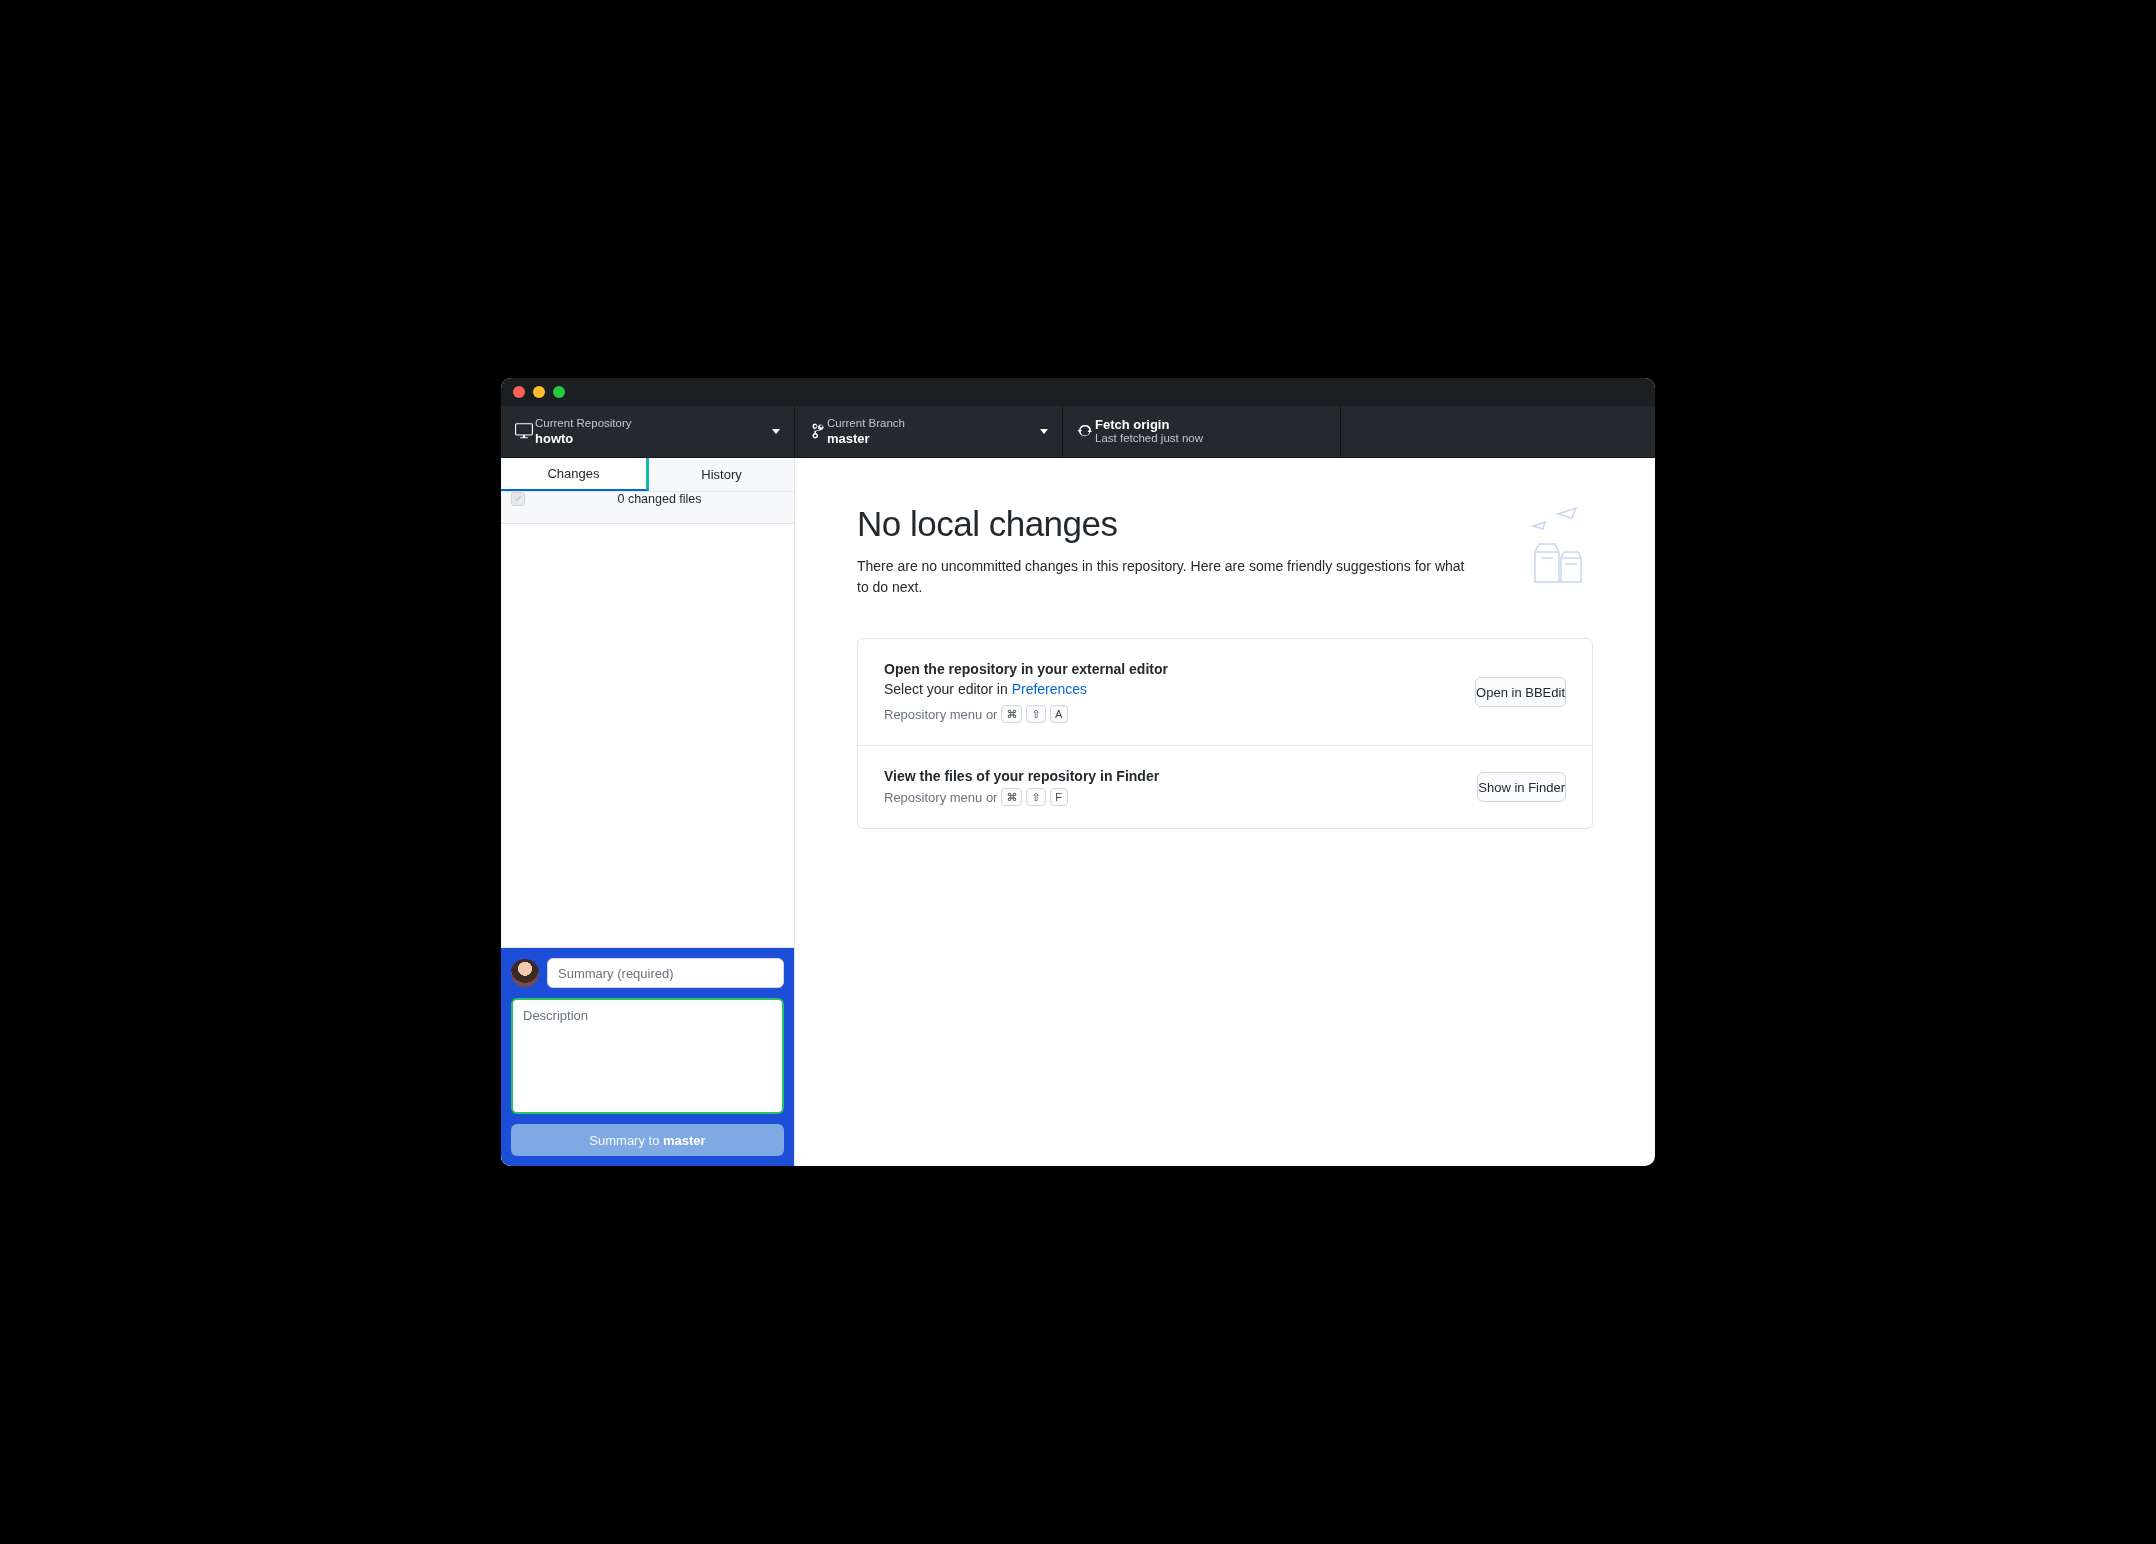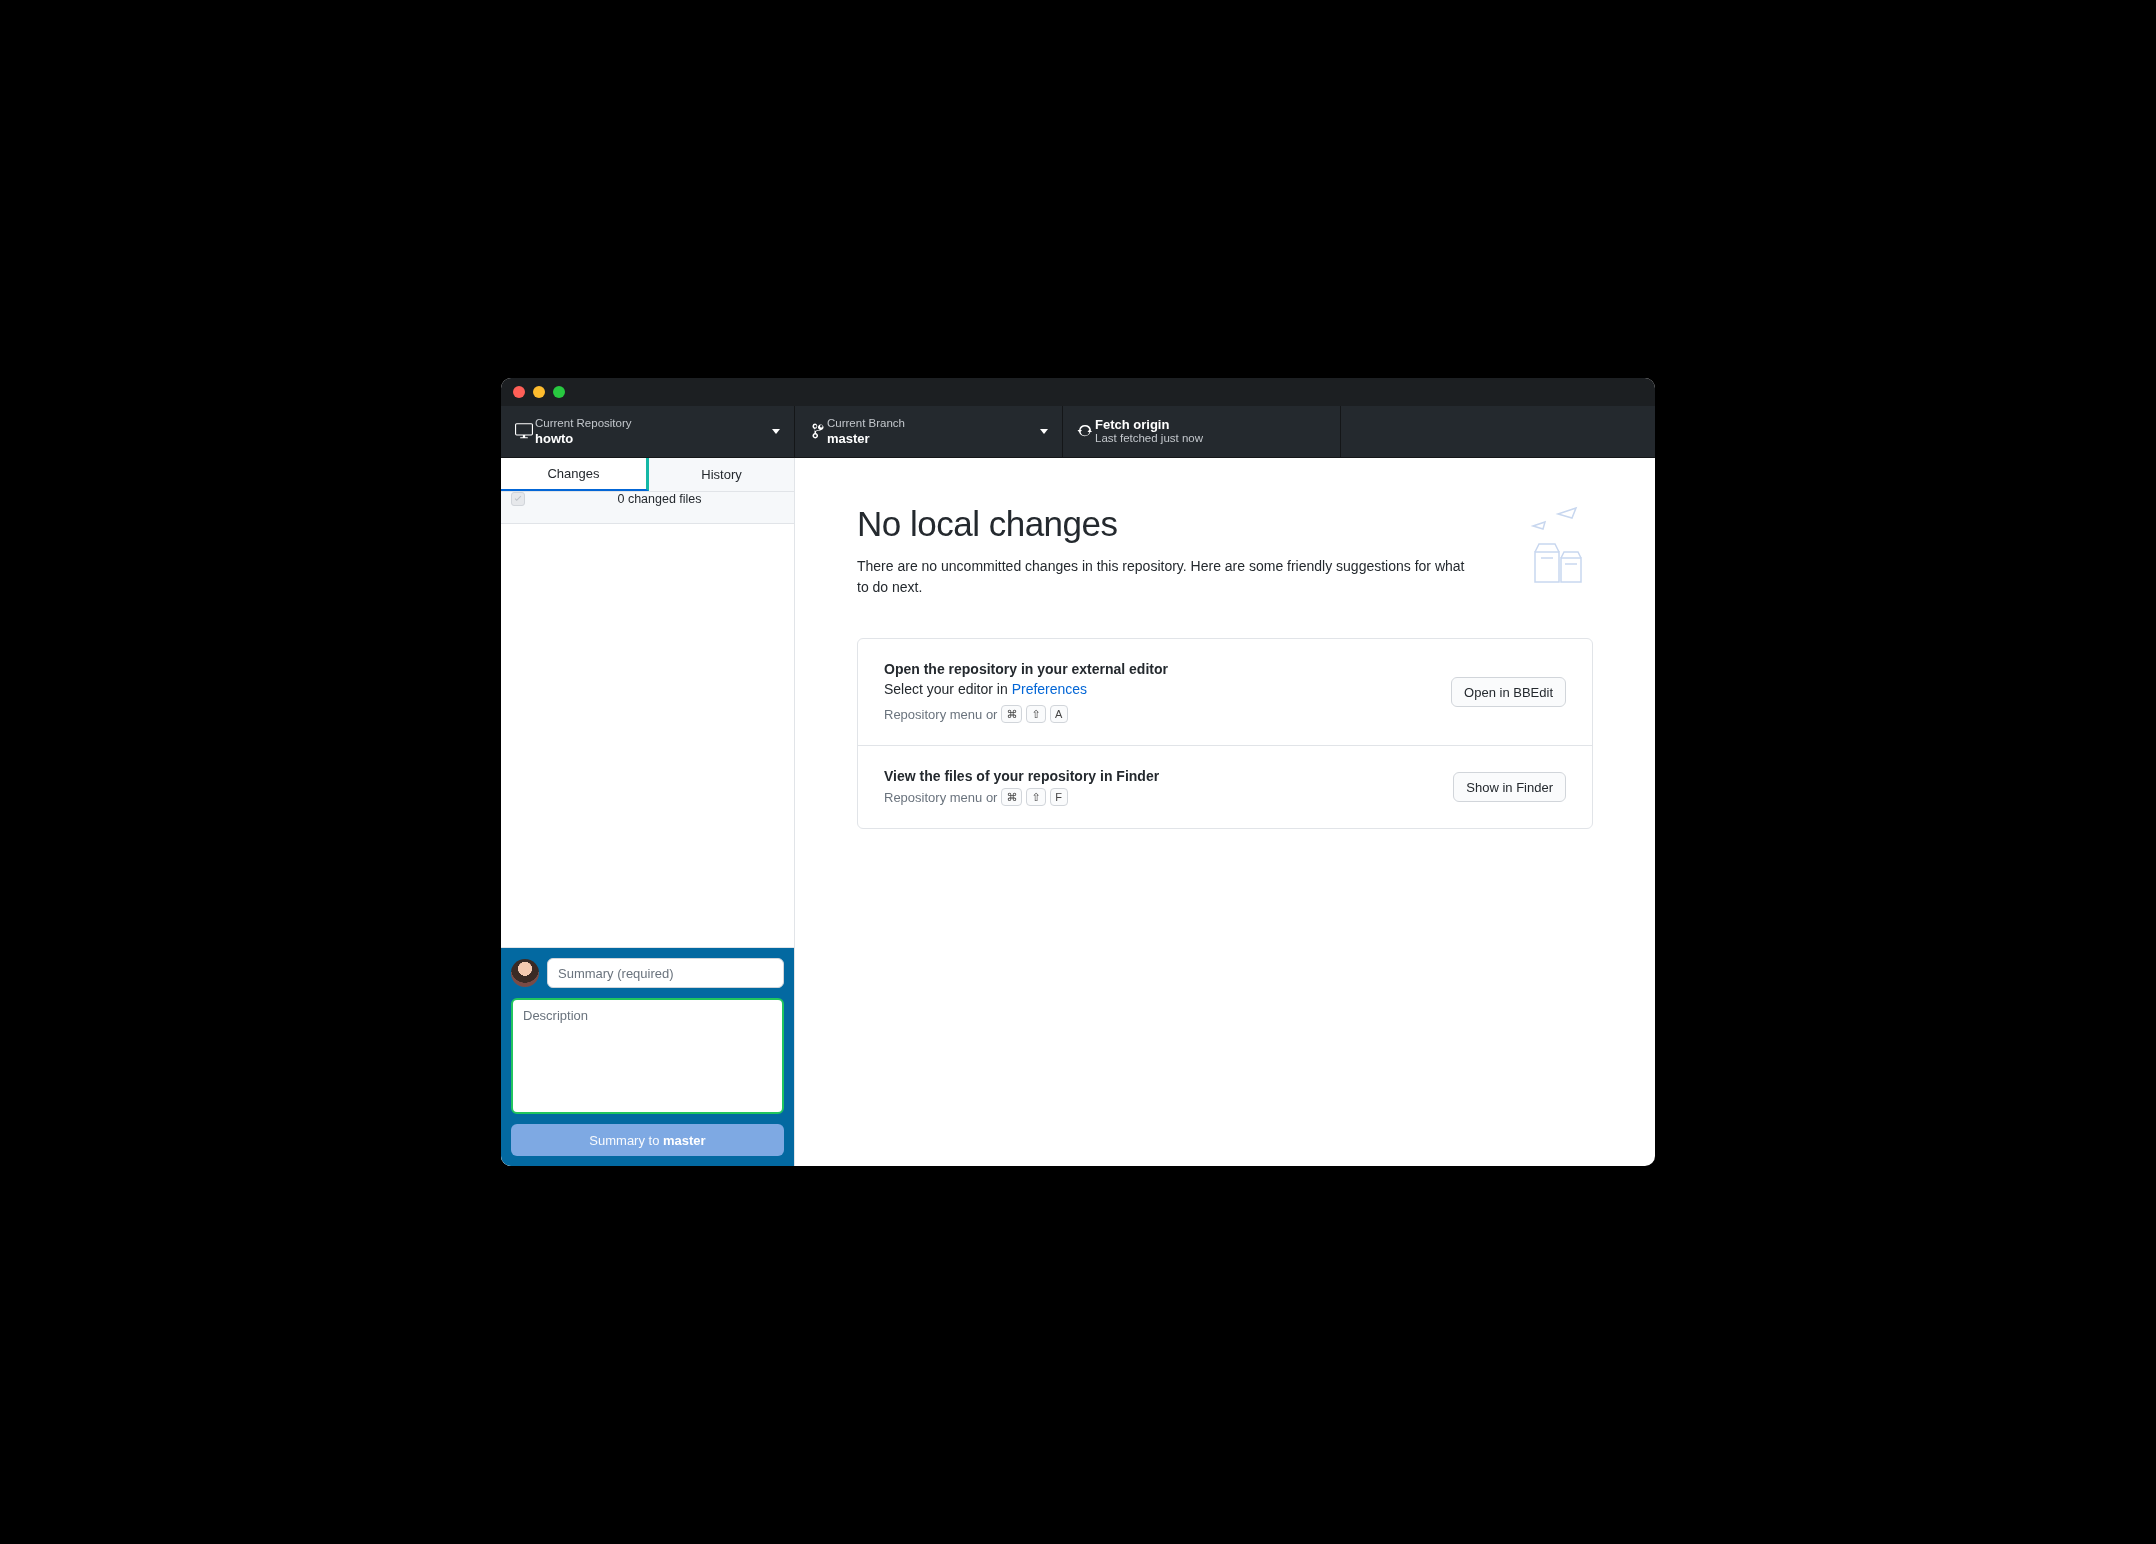"Open in BBEdit" .card-btn { padding: 0 12px -> 0 0 }
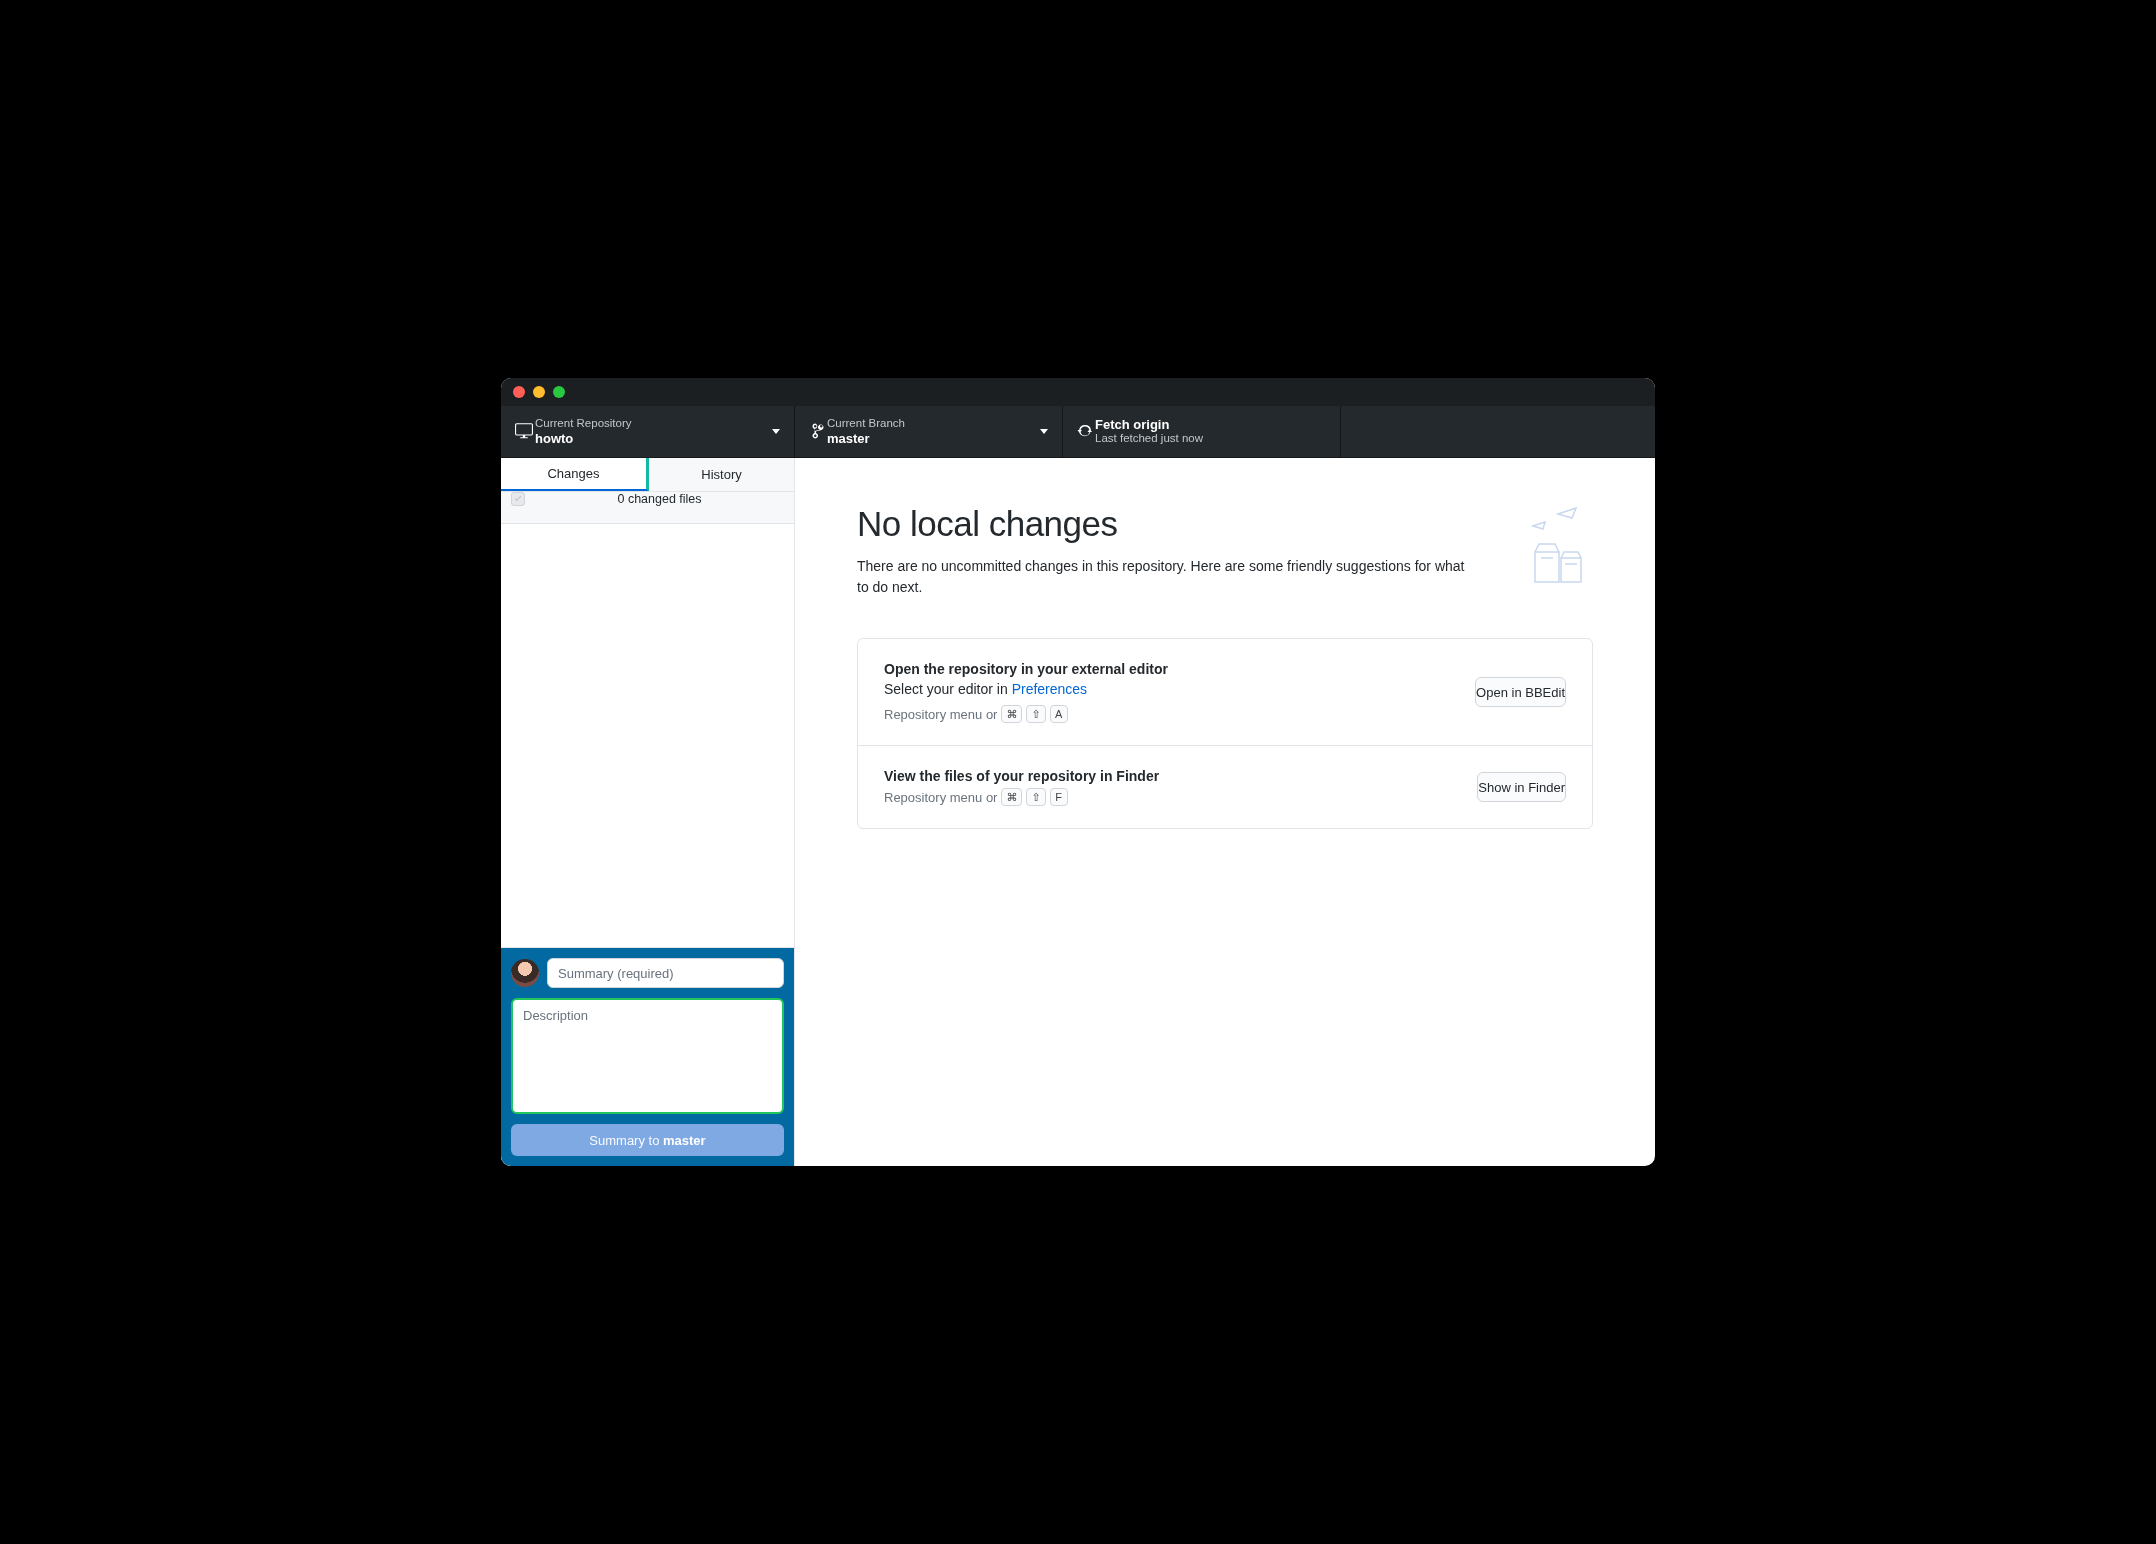"Summary (required)" .commit-box { background: #0369a1 -> #1d4ed8 }
